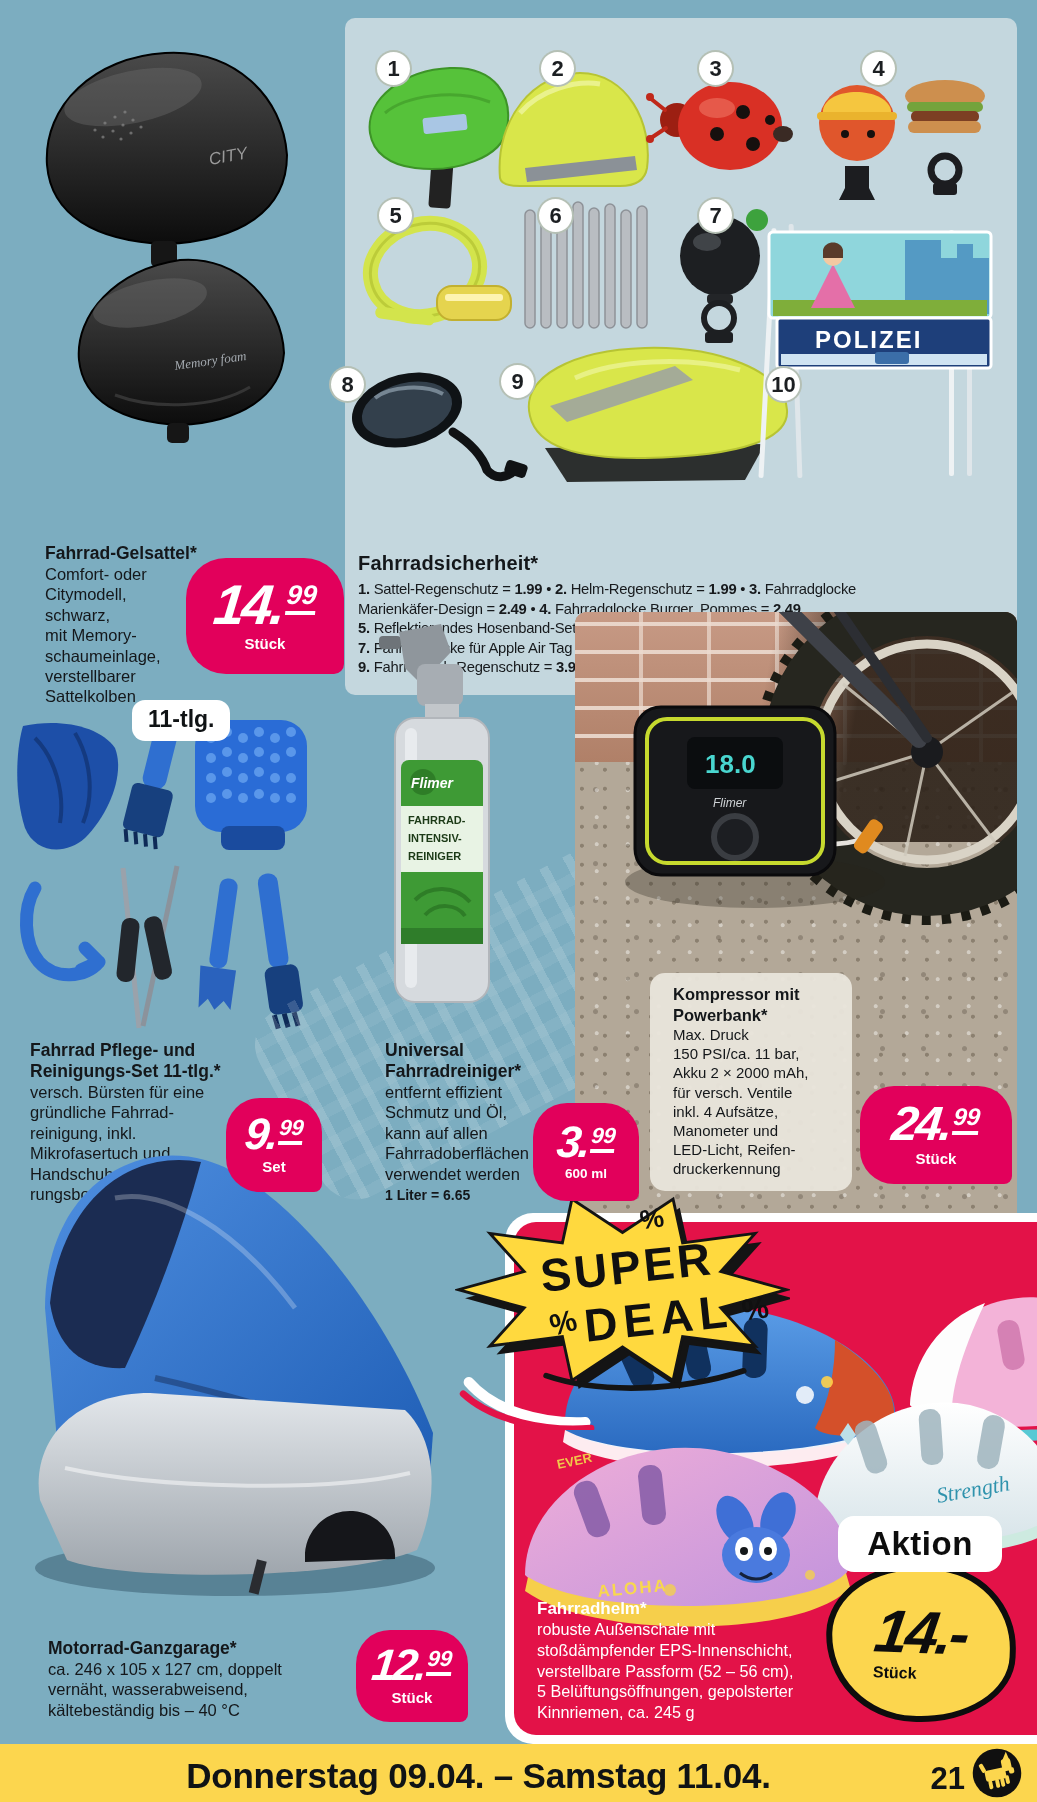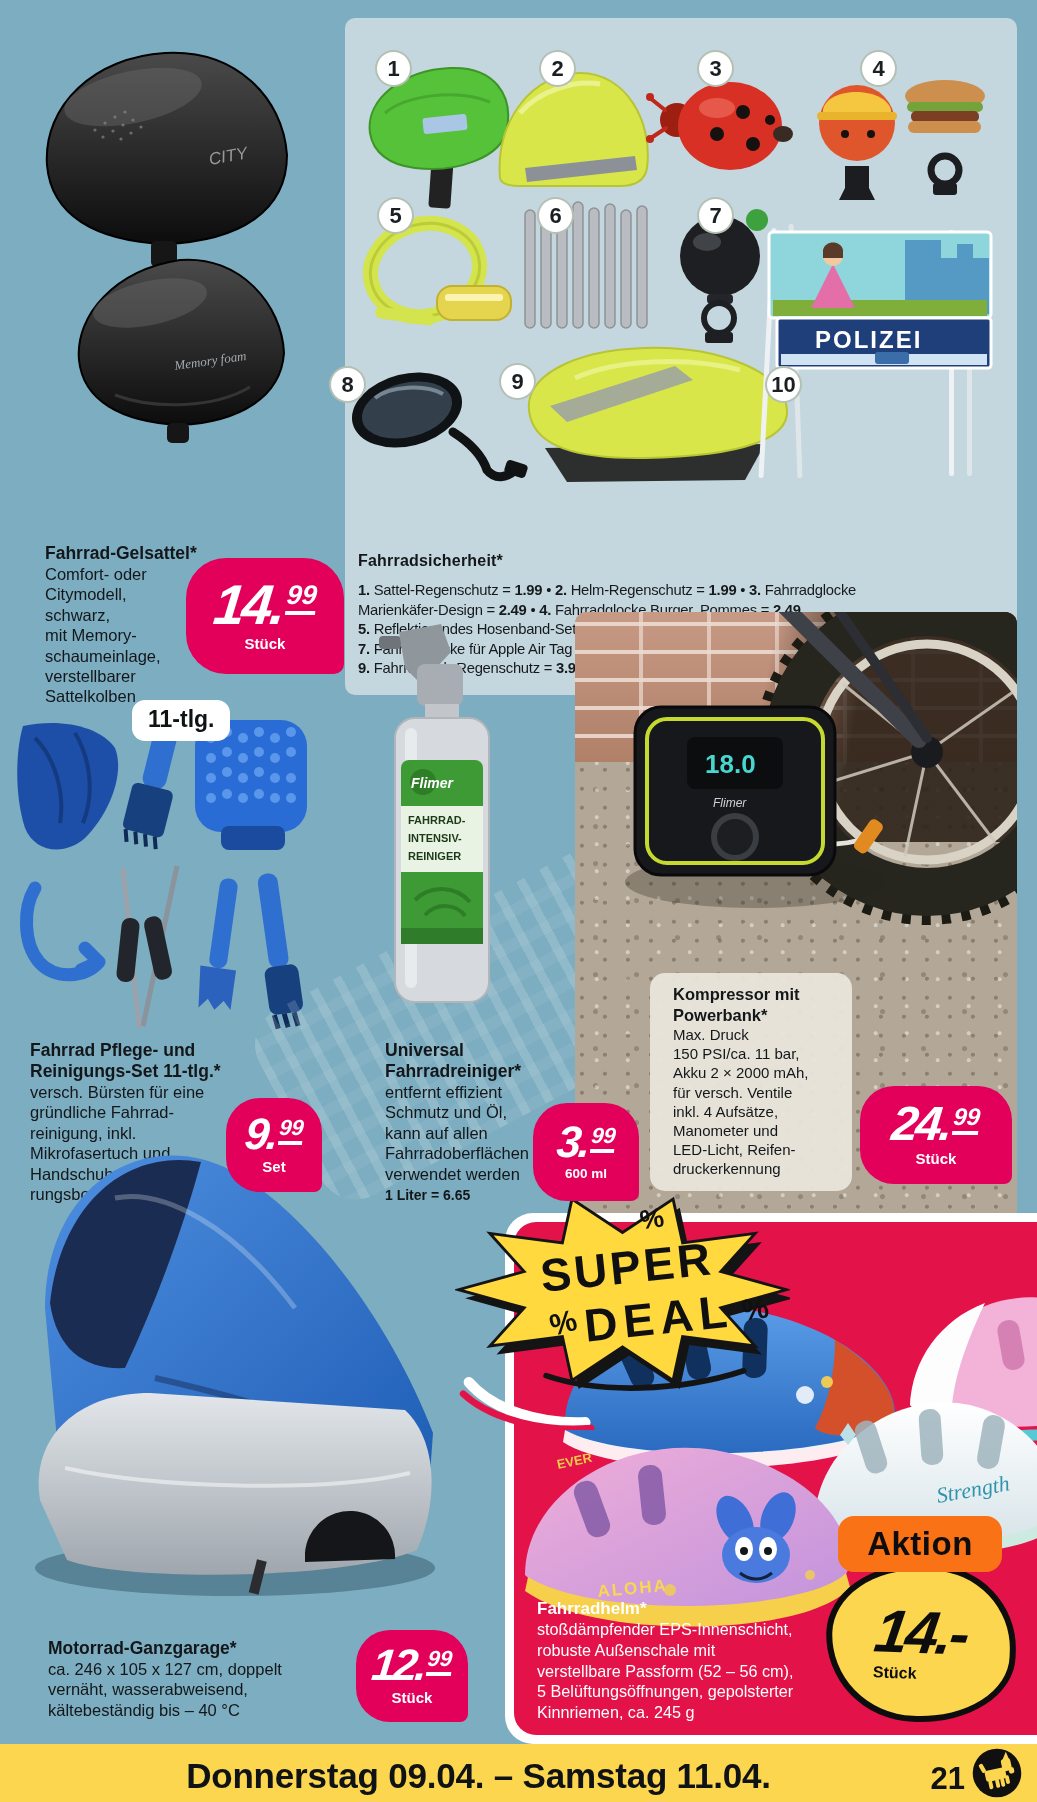"Fahrradsicherheit*" .sich-title { font-size: 16px -> 20px; margin-bottom: 11px -> 5px }
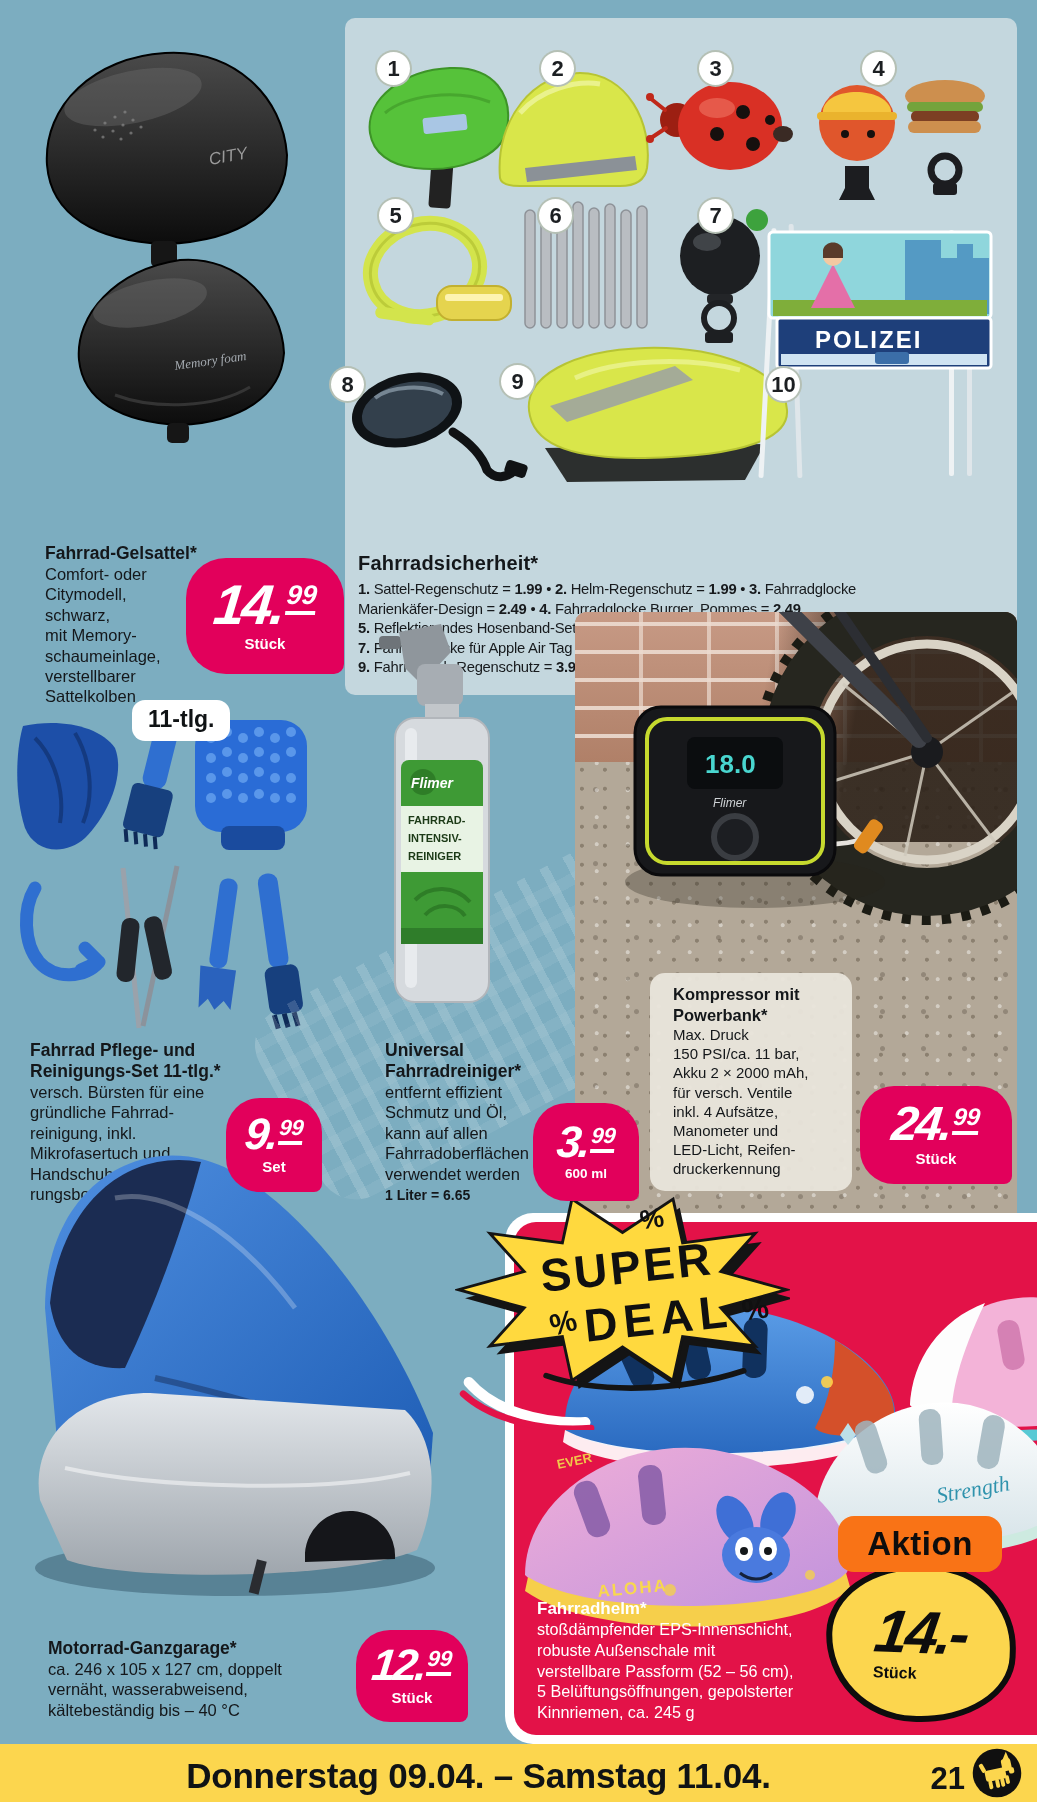"Aktion" .aktion { background: #f97316 -> #ffffff }
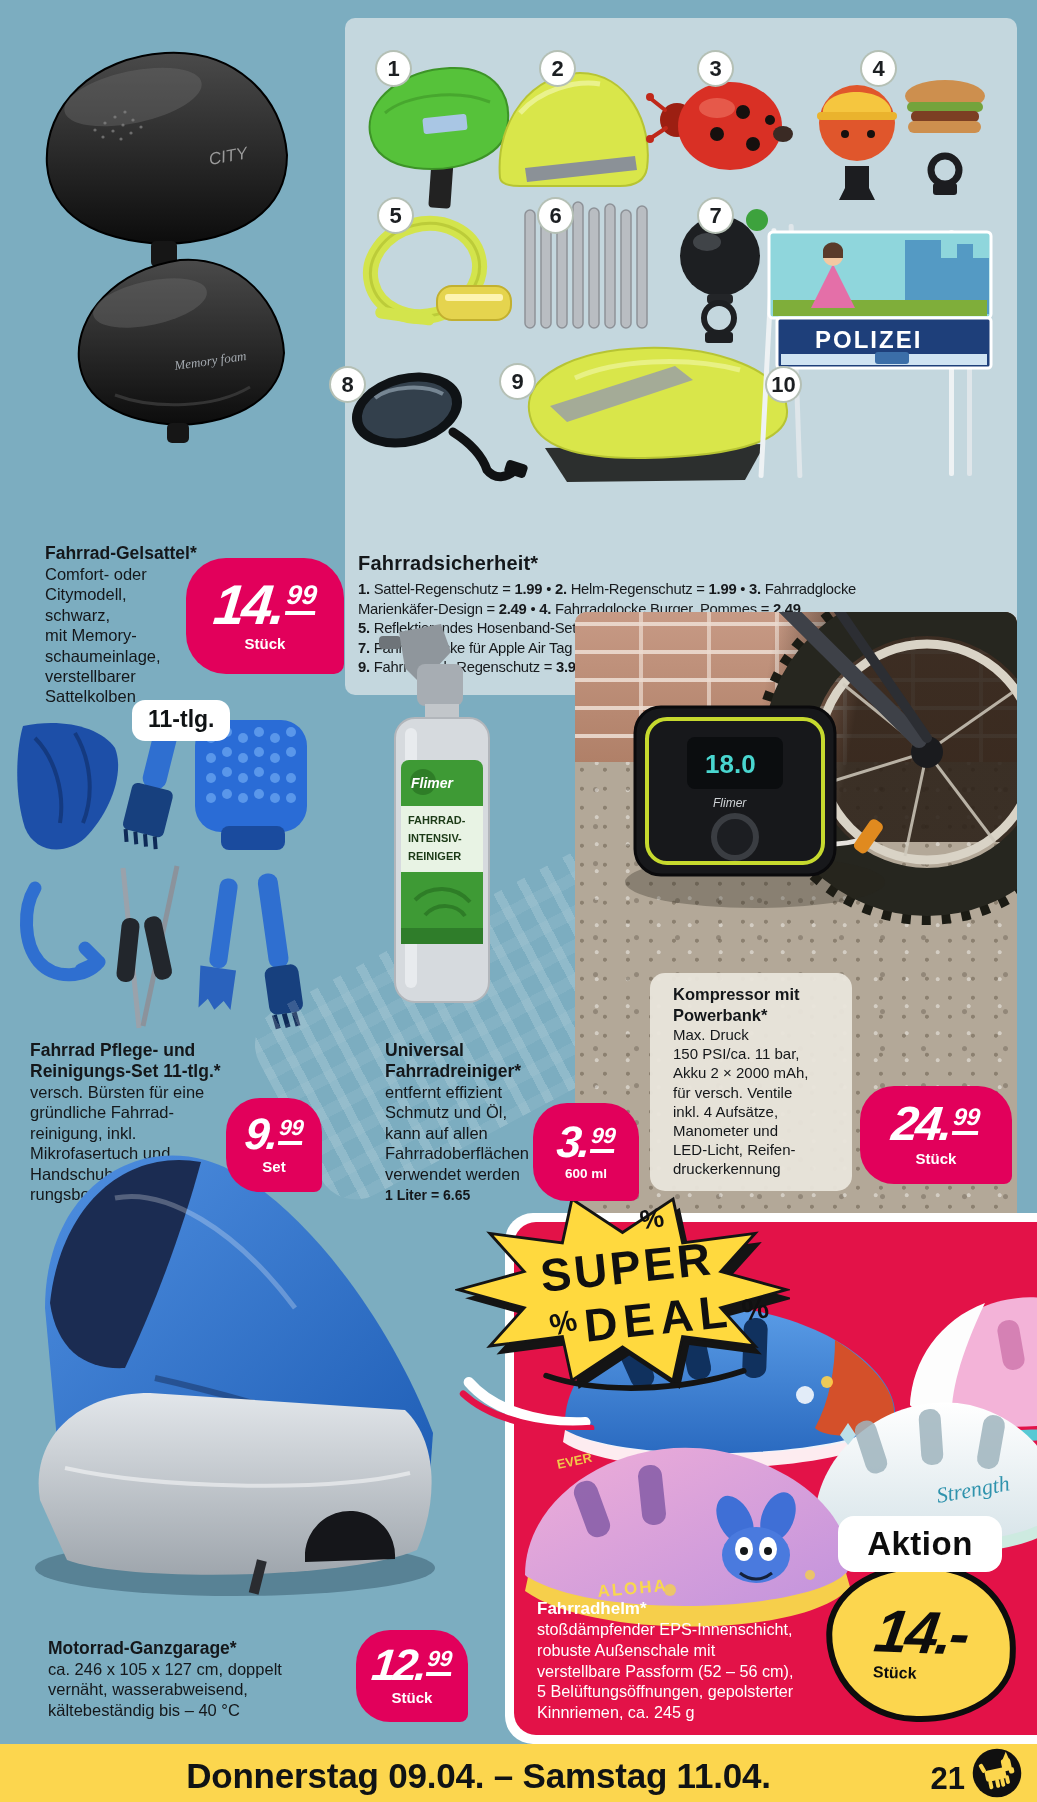"stoßdämpfender EPS-Innenschicht," div.blk-line { order: before "robuste Außenschale mit" -> after "robuste Außenschale mit" }
